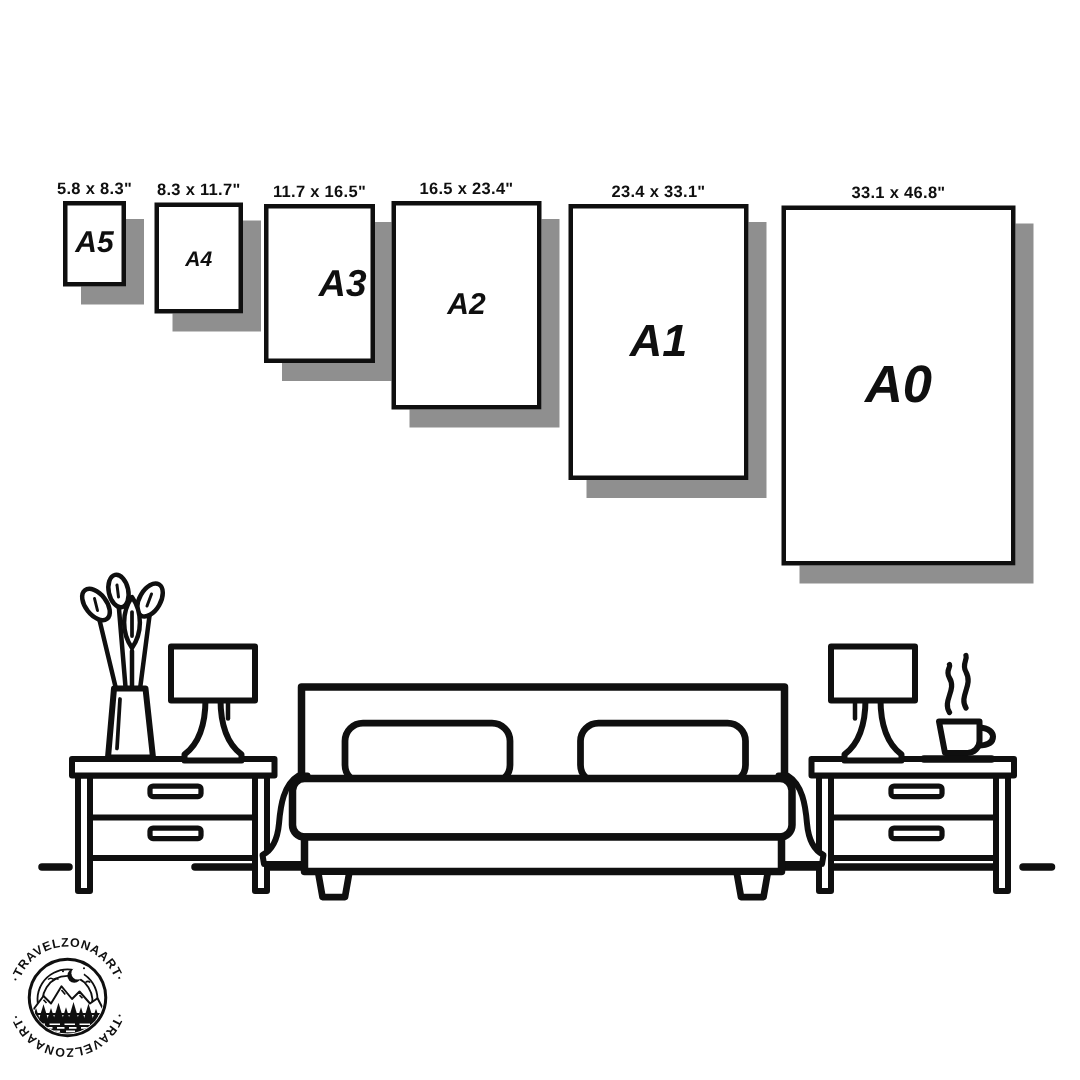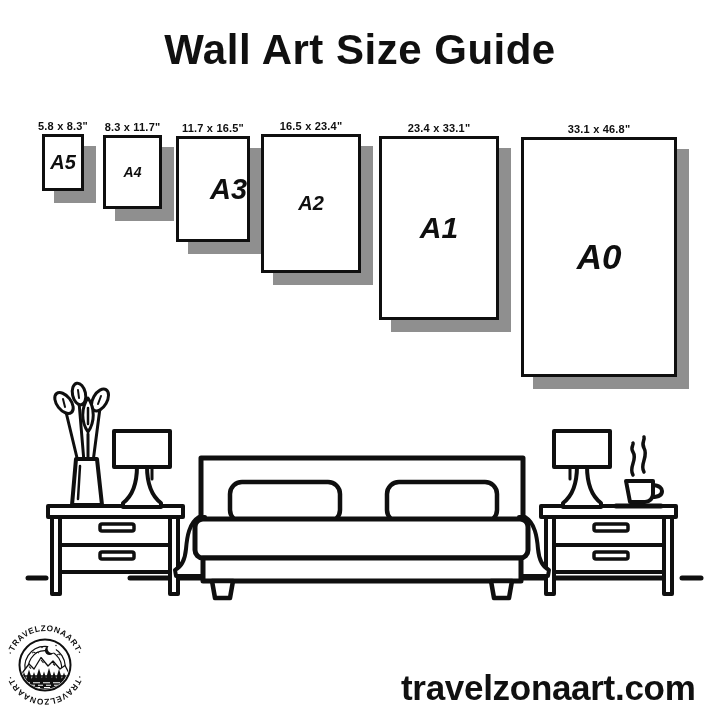"Wall Art Size Guide" h1.title { html: <h1>Wall Art Size Guide</h1> -> none }
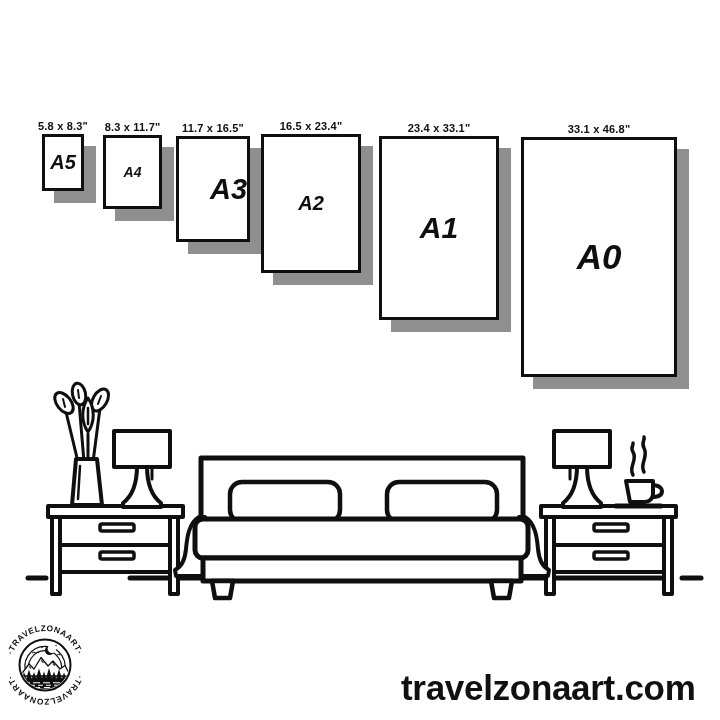"A3" #frame-a3 .frame-name { font-size: 29px -> 25px }
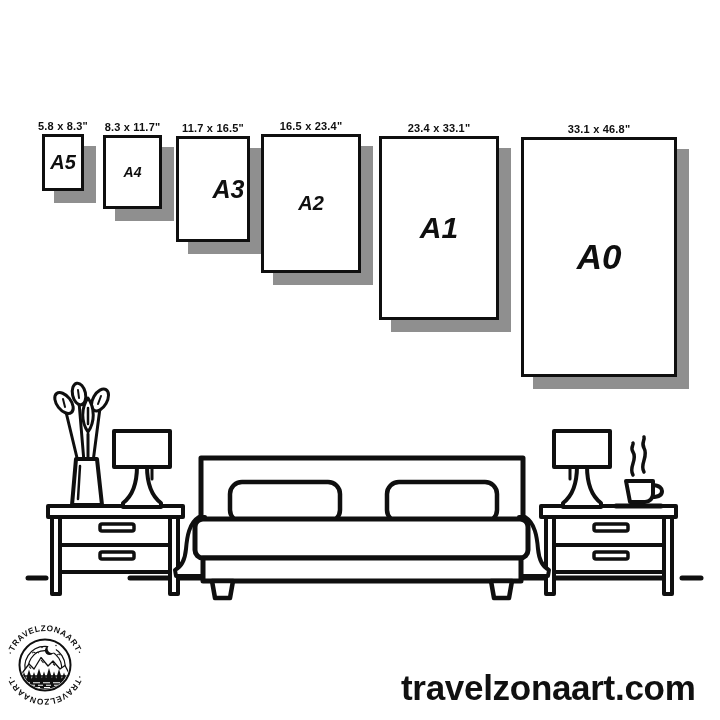"travelzonaart.com" div.website { html: <div>travelzonaart.com</div> -> none }
